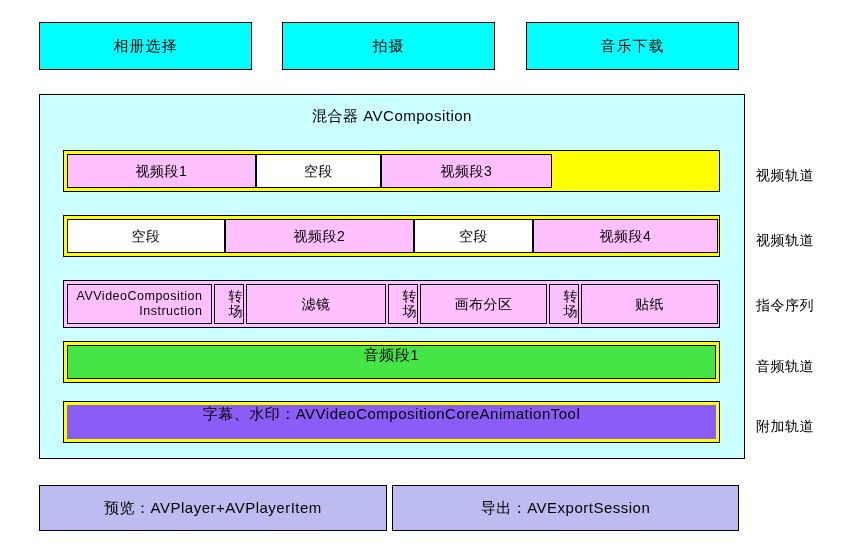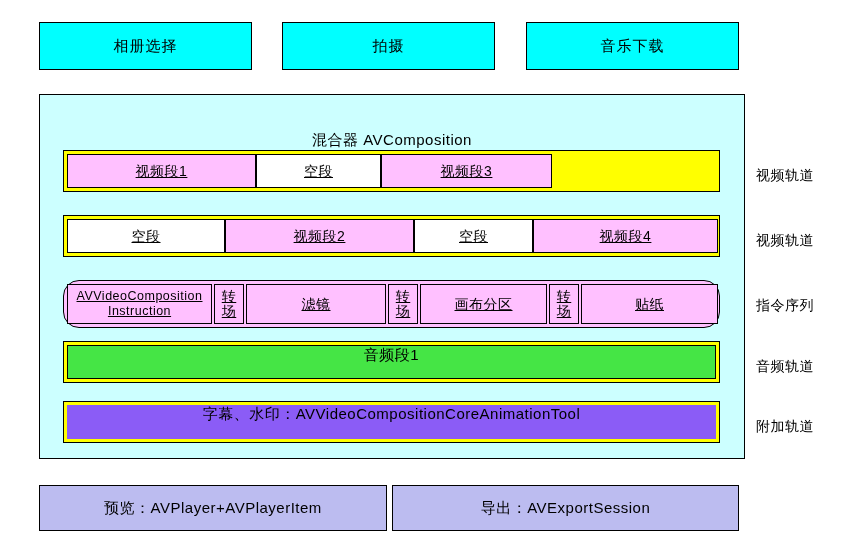"混合器 AVComposition" .comp-title { margin-top: 24px -> none }
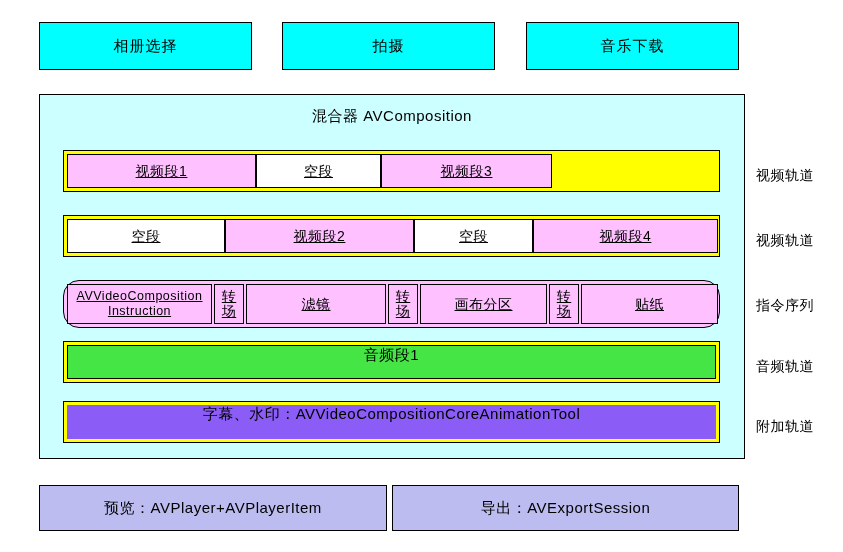"视频段1" .seg { text-align: center -> right; text-decoration: underline -> none }
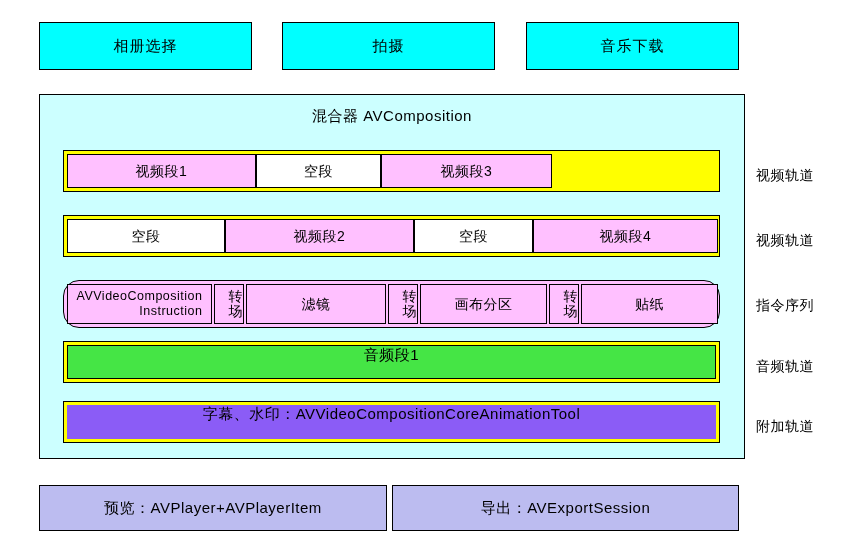"AVVideoComposition" div.track { border-radius: 16px -> none }
